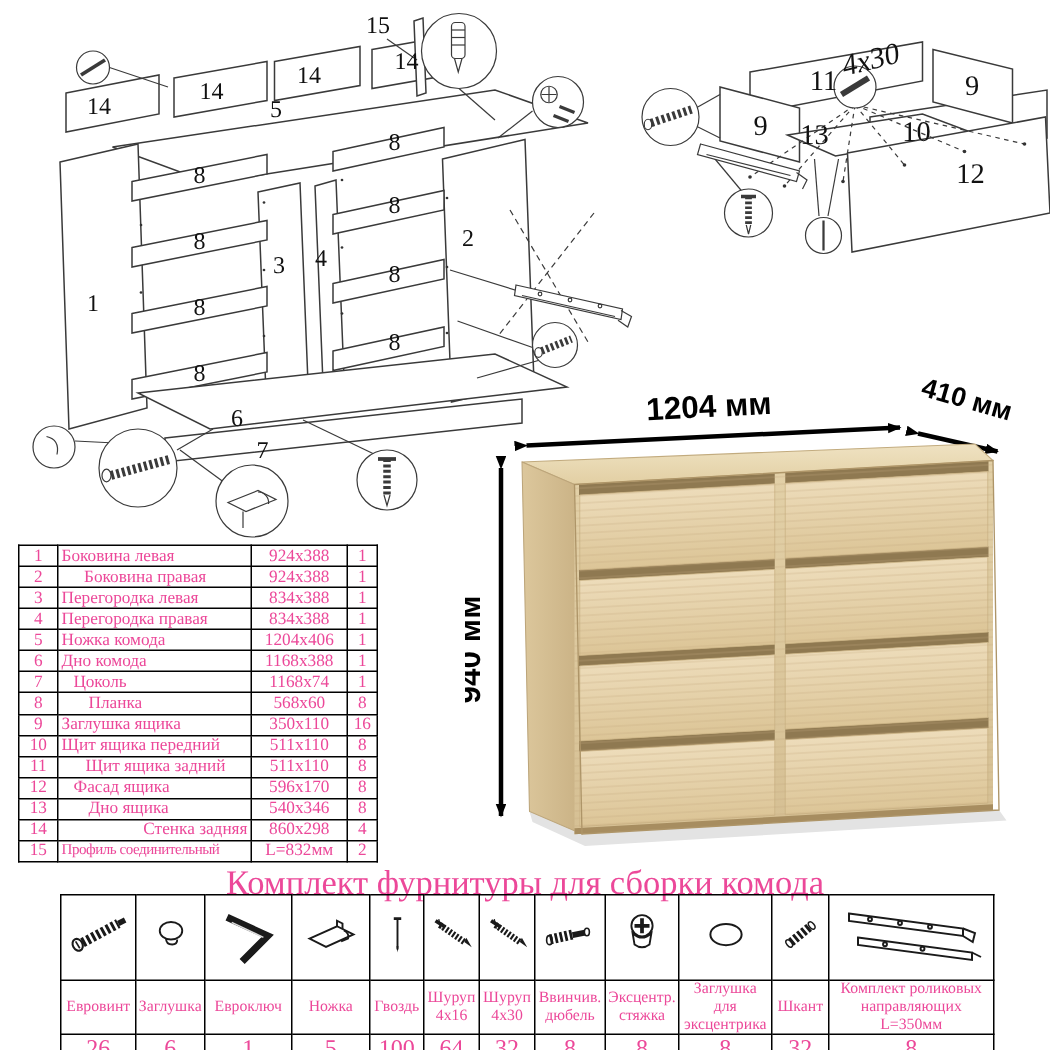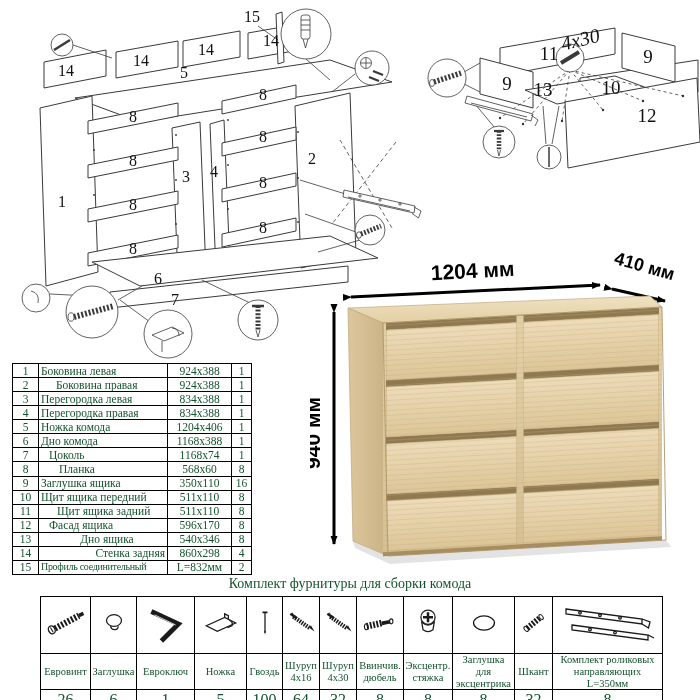"15" #sheet { color: #14532d -> #ec4899 }
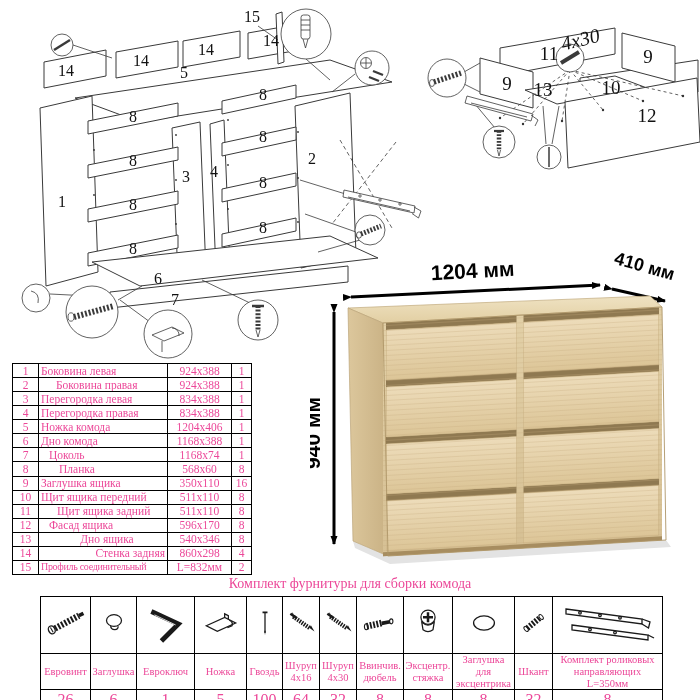"Дно ящика" td { padding-left: 10px -> 20px; text-align: center -> none }
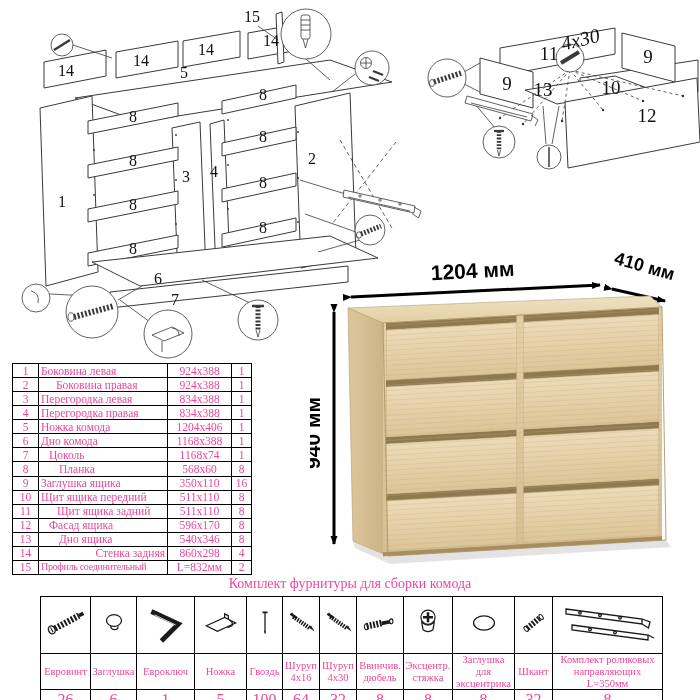"Комплект фурнитуры для сборки комода" #hw-title { font-size: 14px -> 23px }
